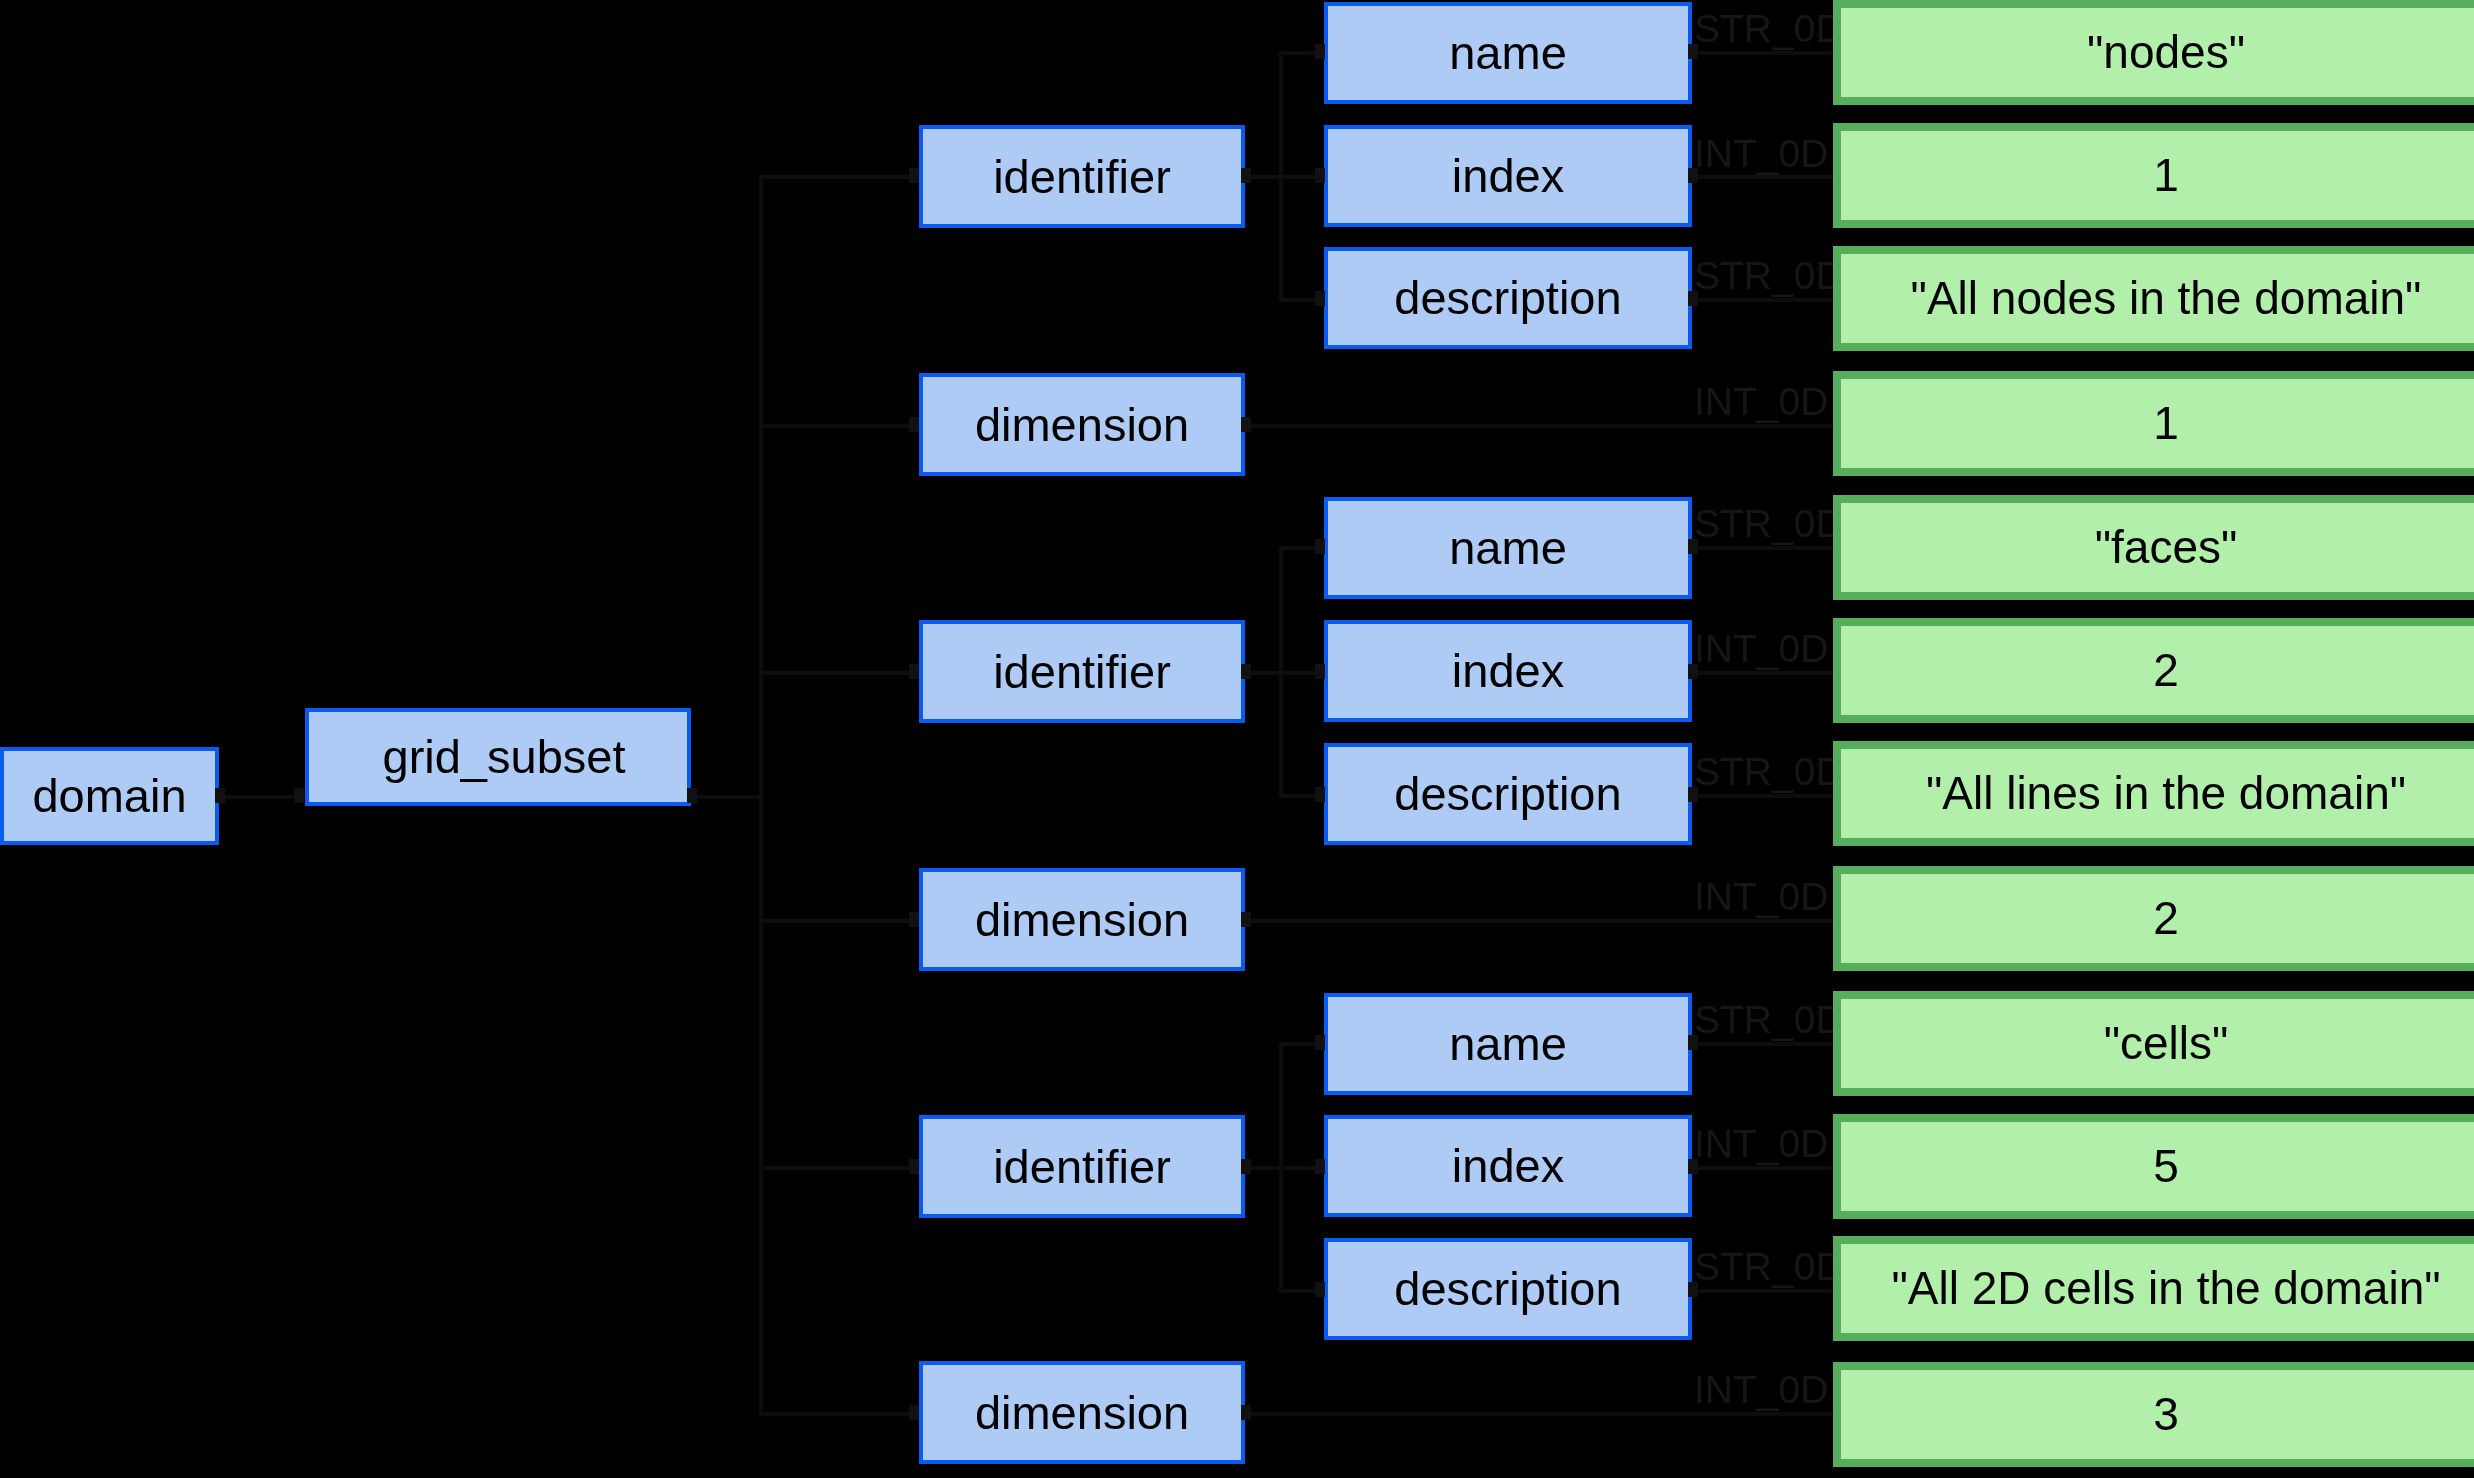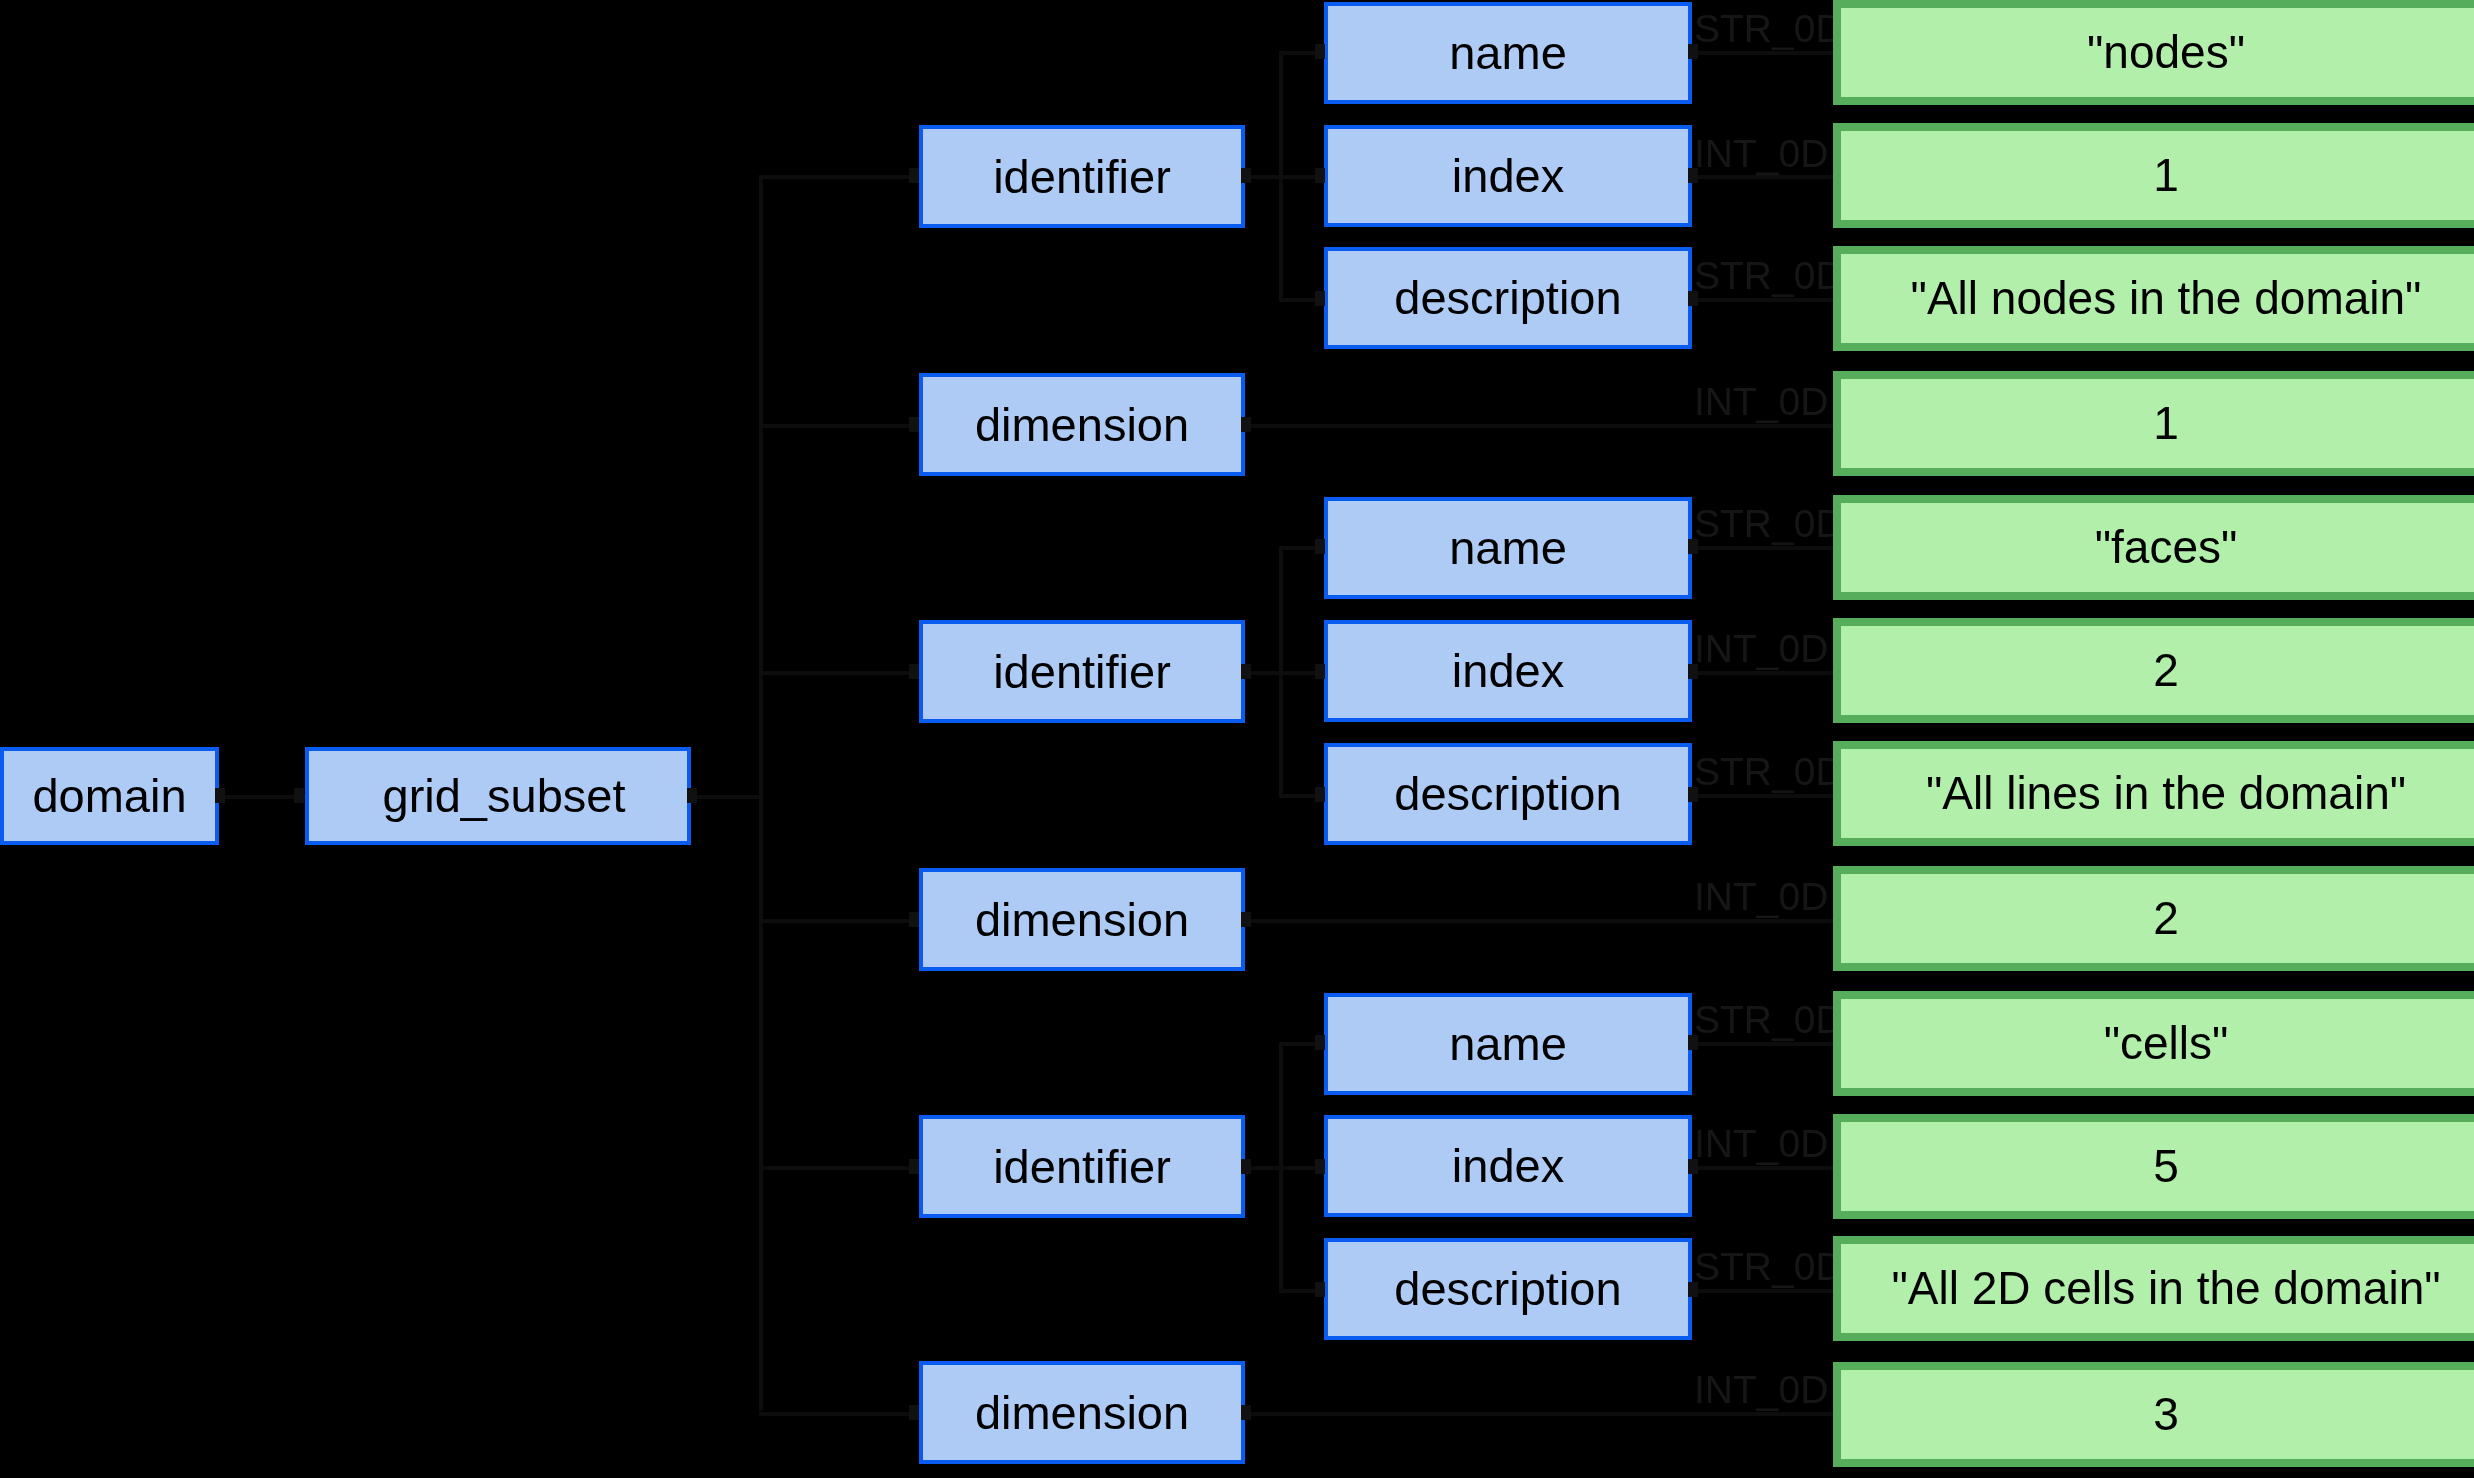"grid_subset" div.node { top: 747px -> 708px }
